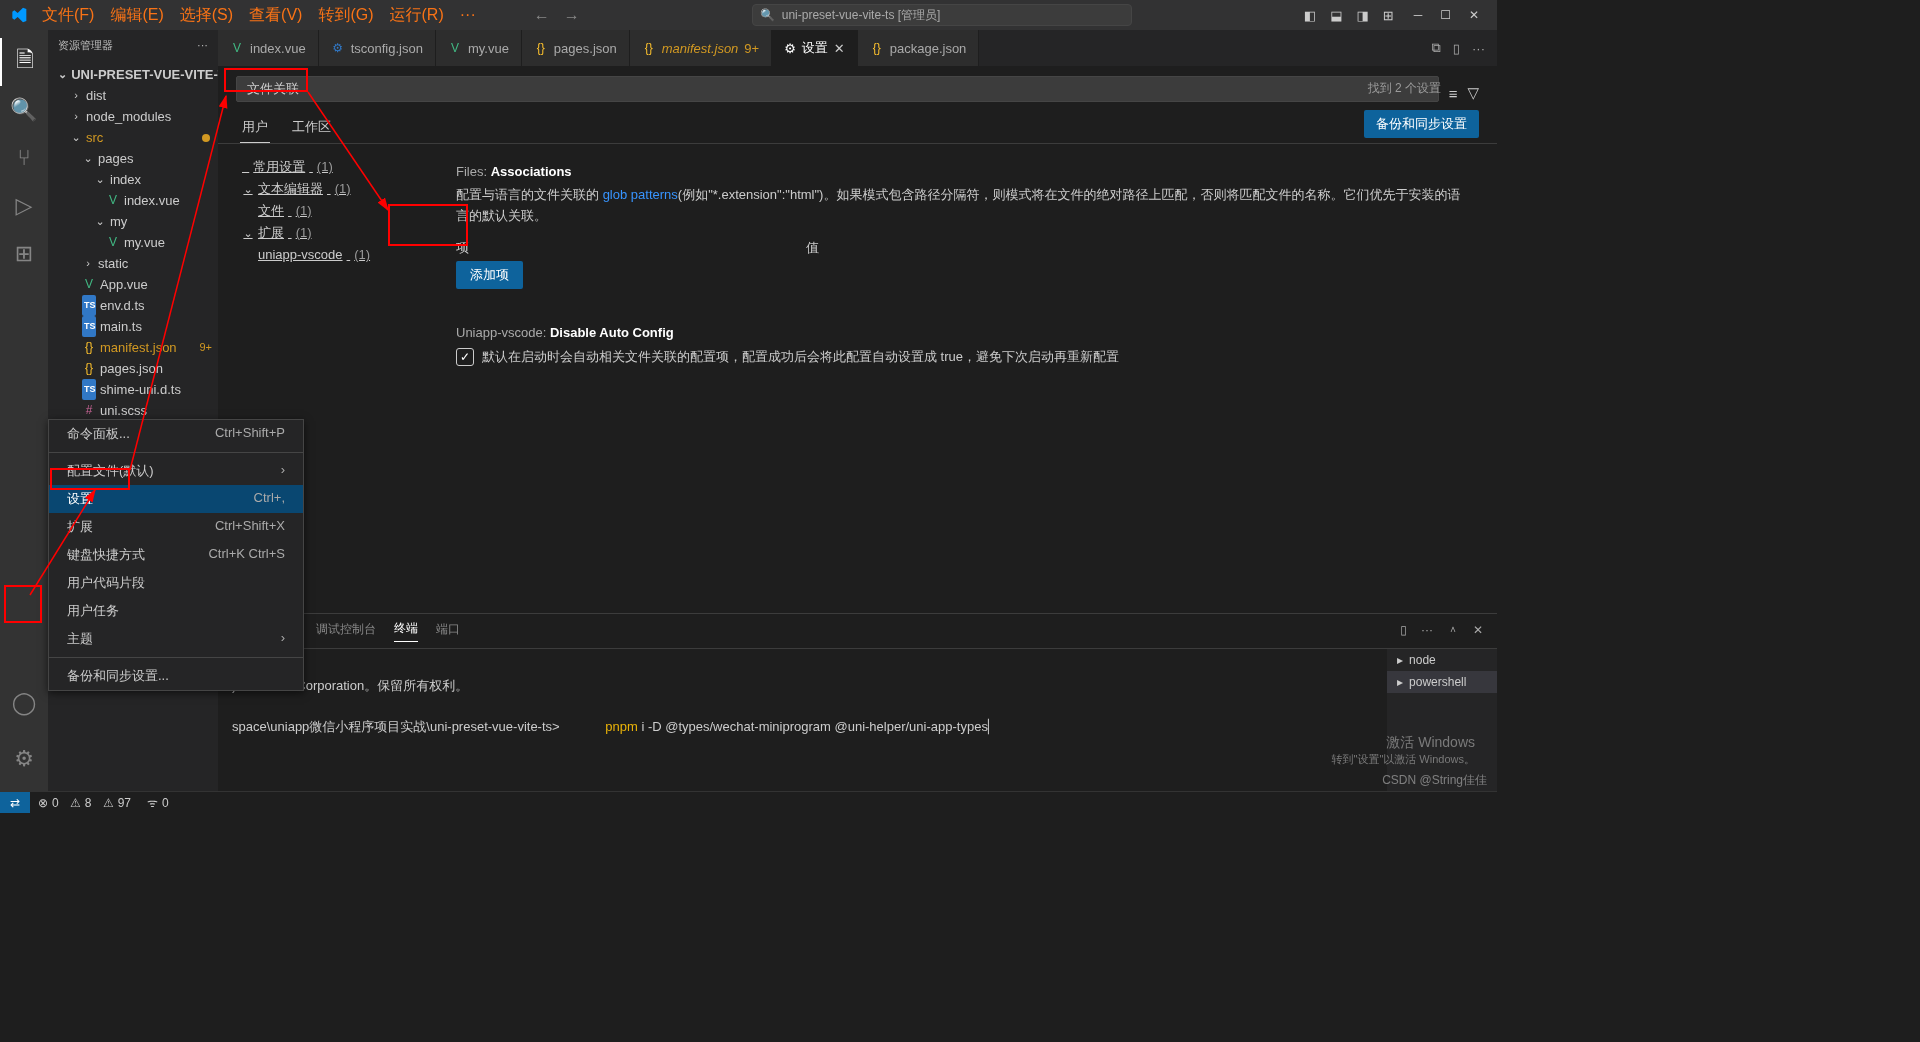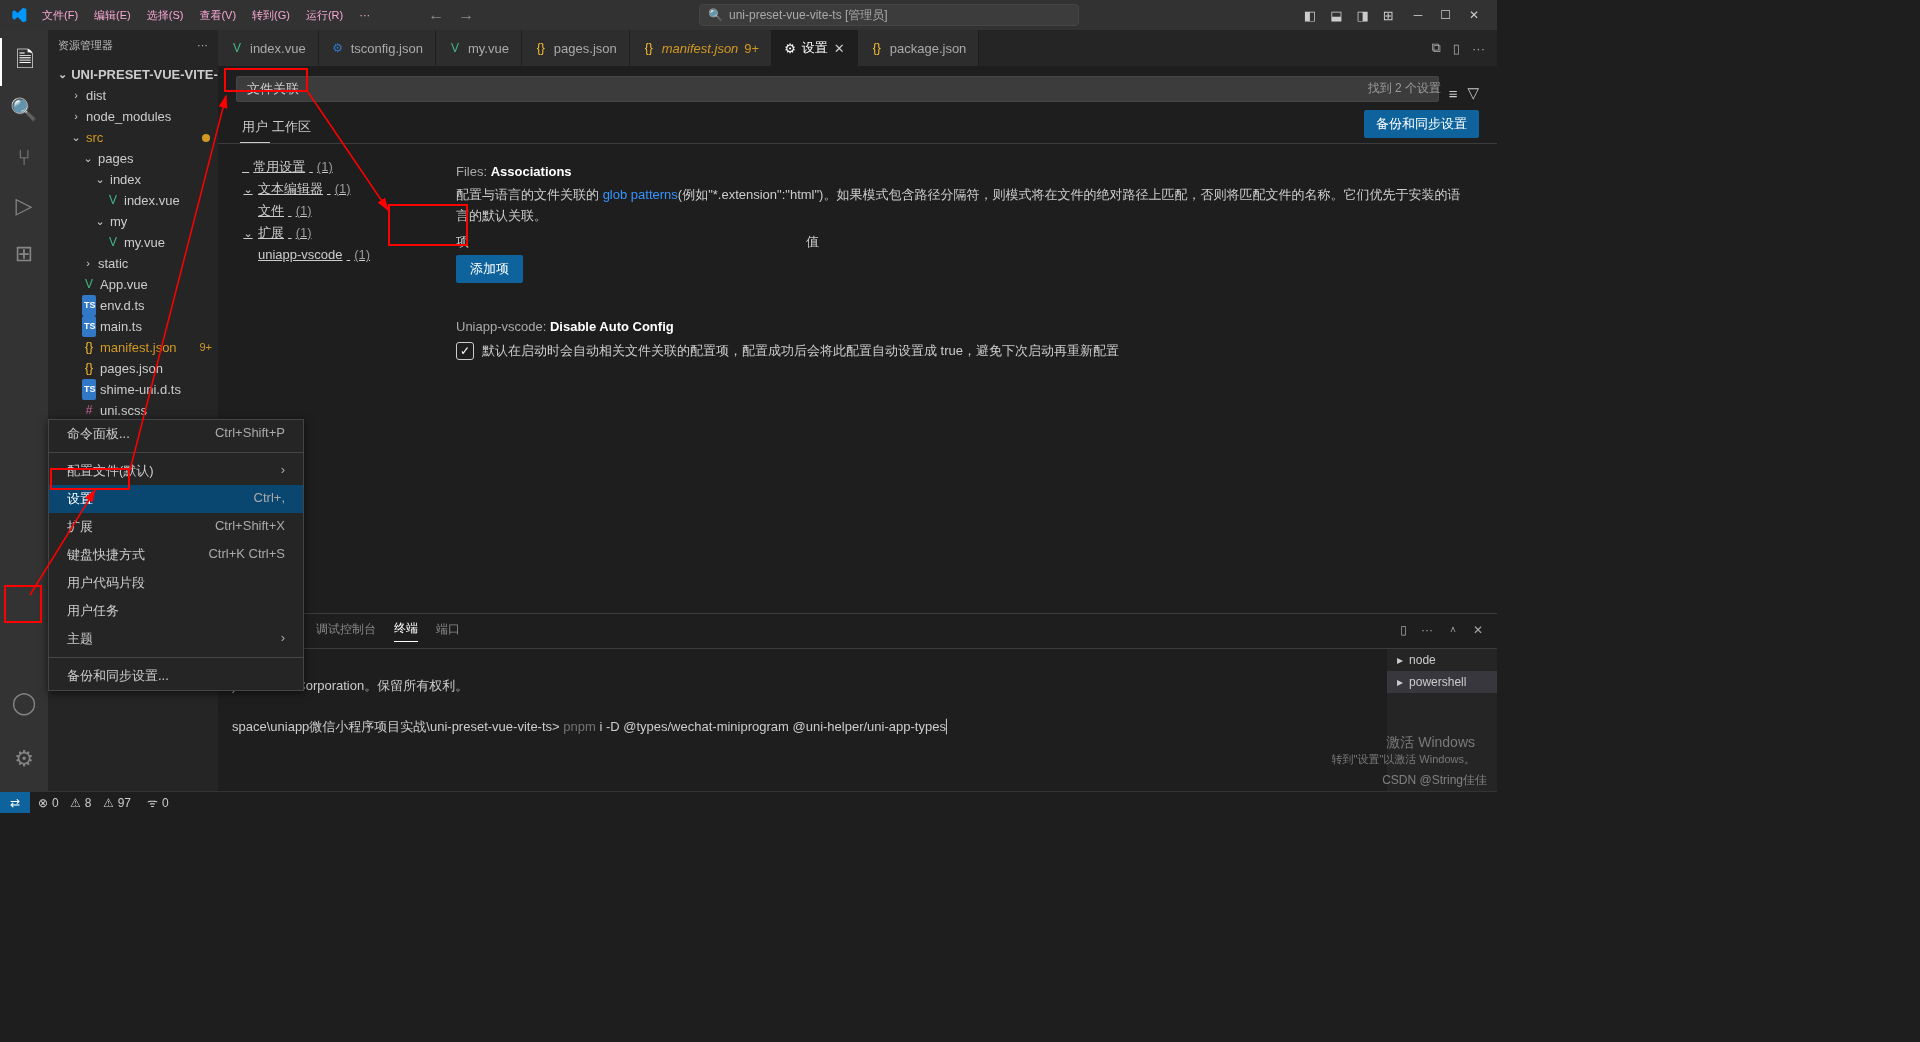"文件(F)" .menu-item { color: #f9a8d4 -> #f97316; font-size: 11px -> 16px }
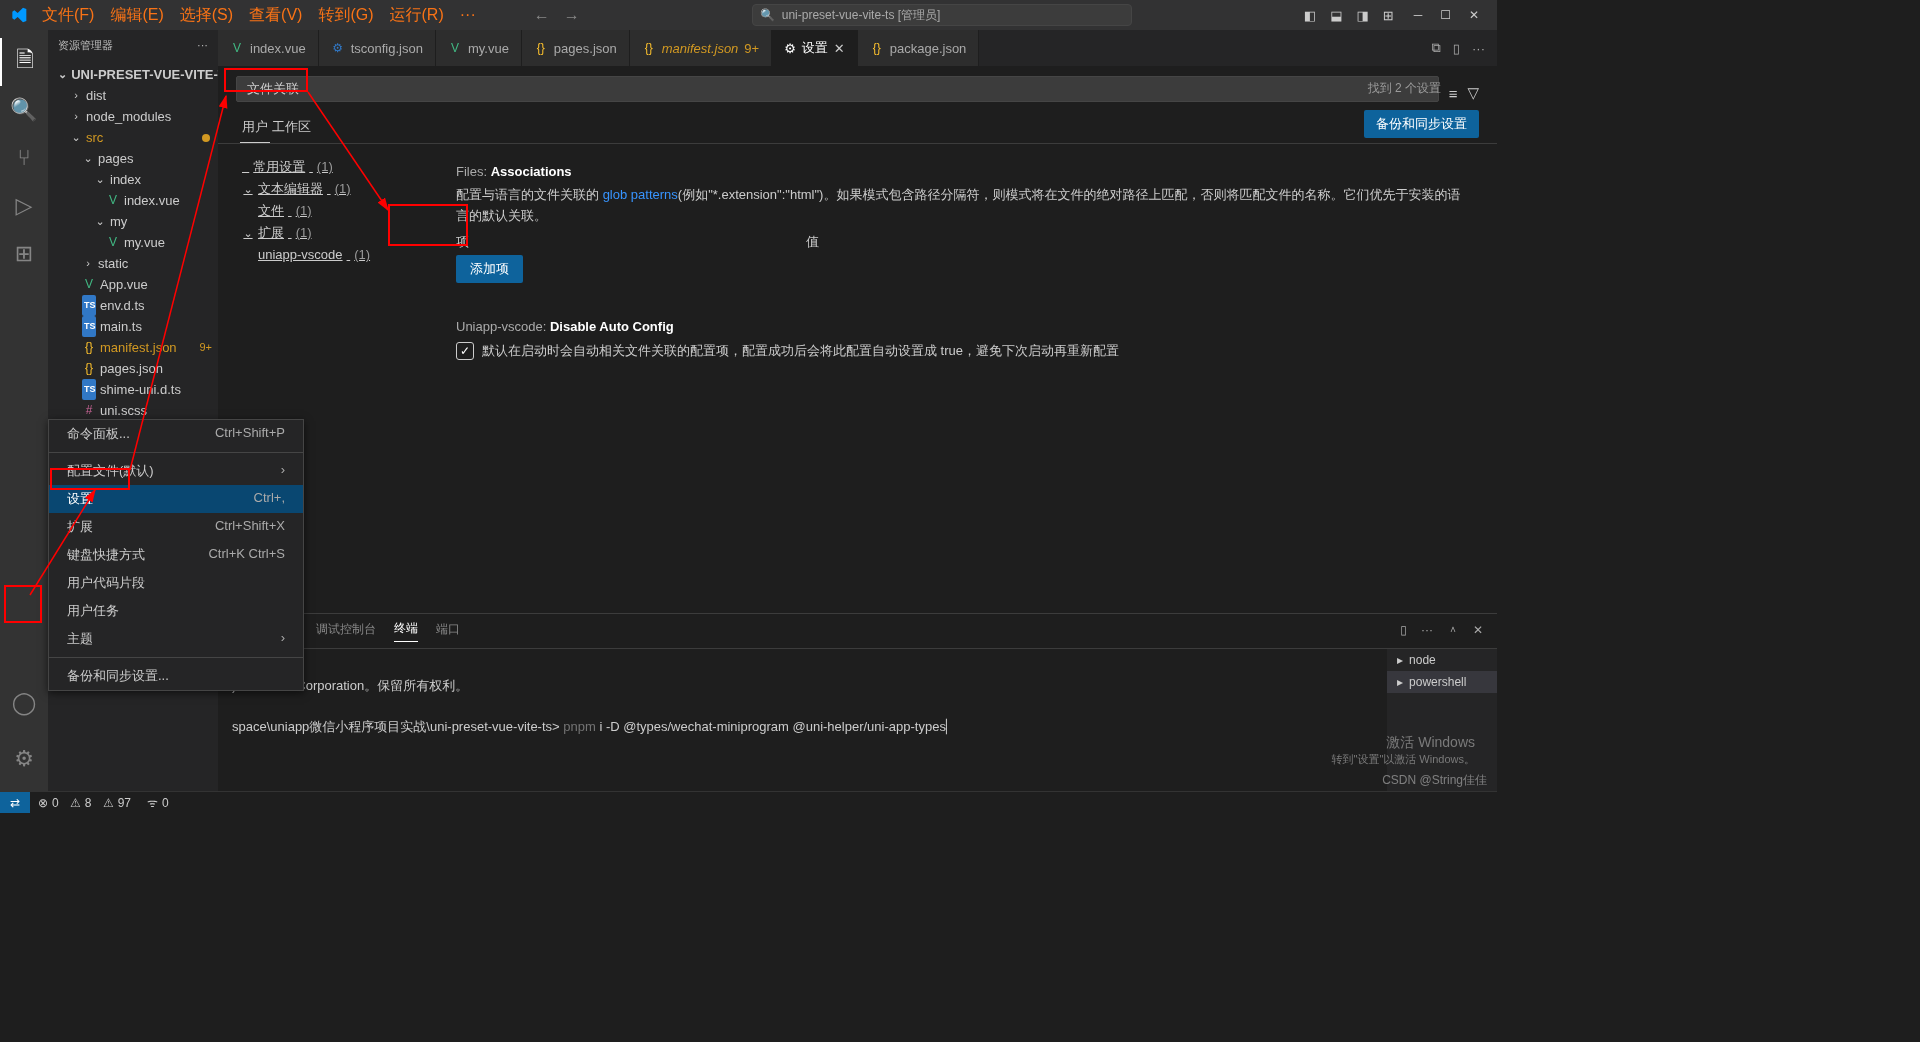"用户" .settings-tabs { gap: 0 -> 20px }
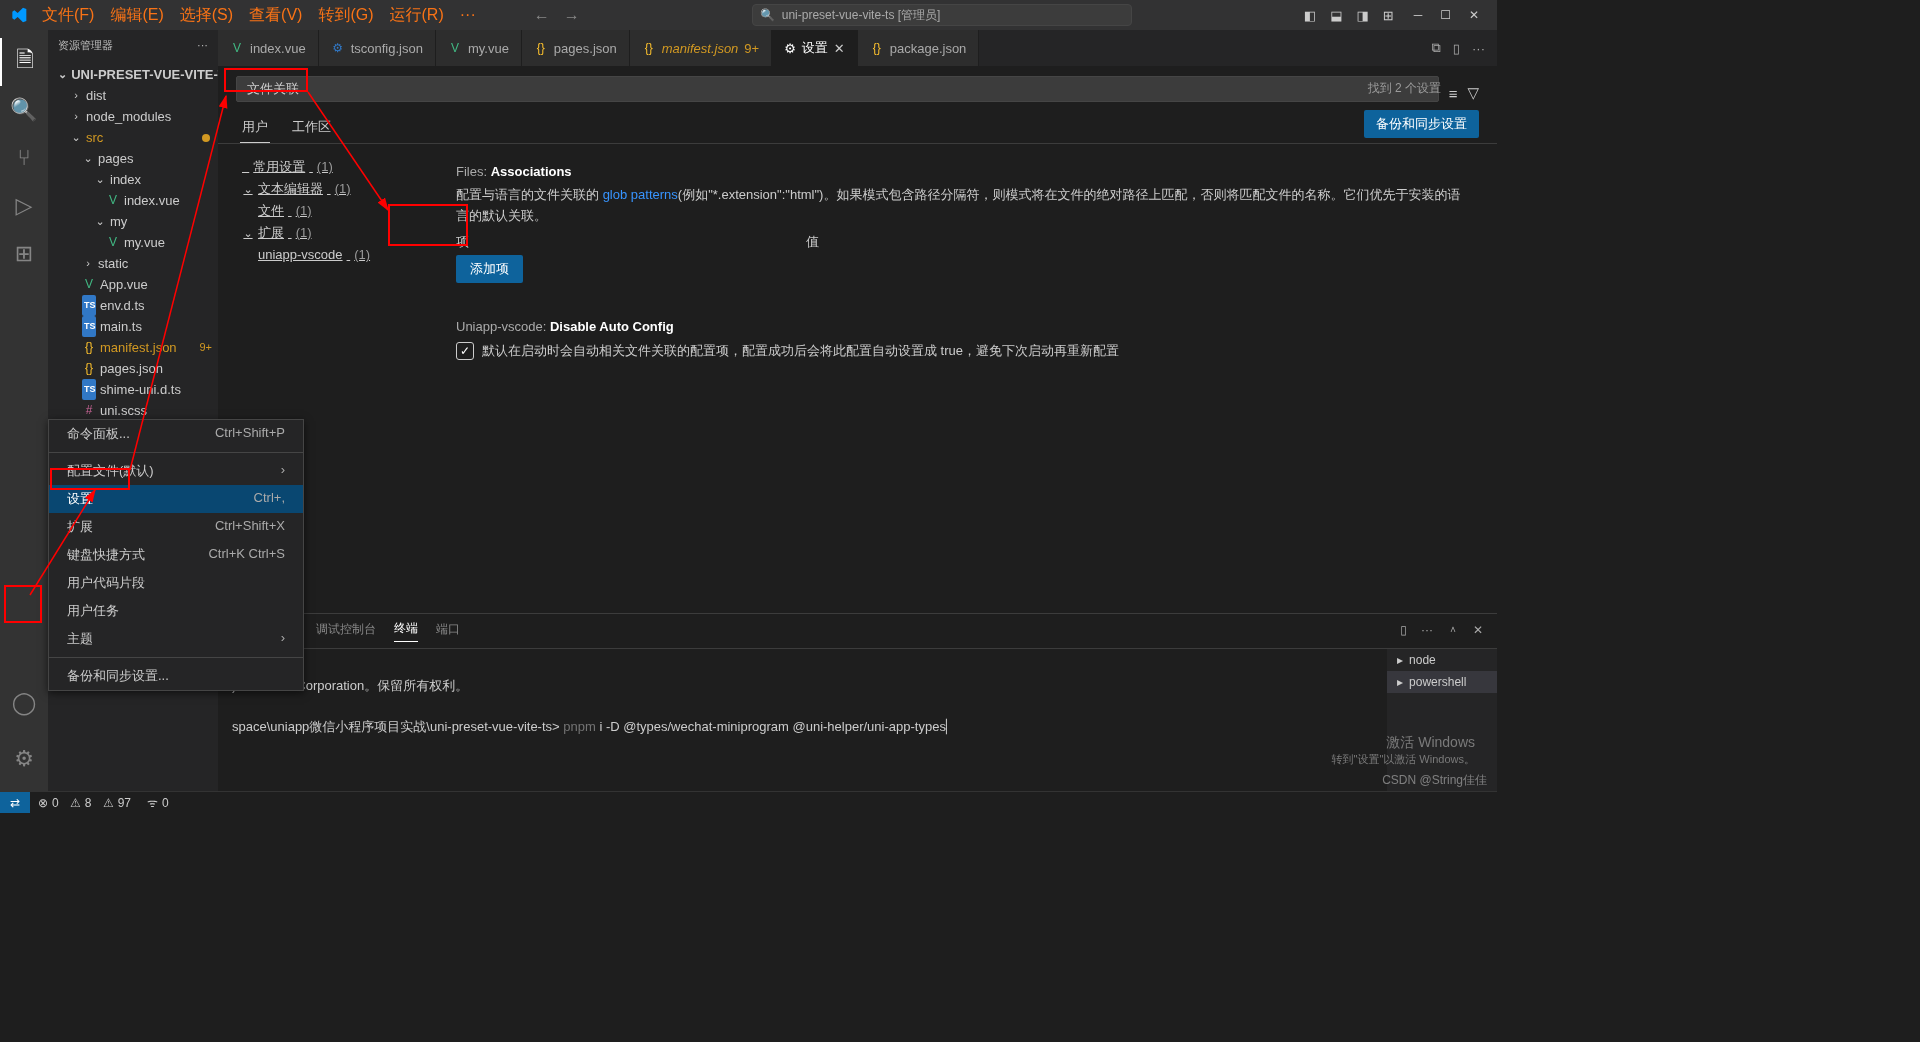"配置与语言的文件关联的 glob" .setting-desc { margin-bottom: 2px -> 8px }
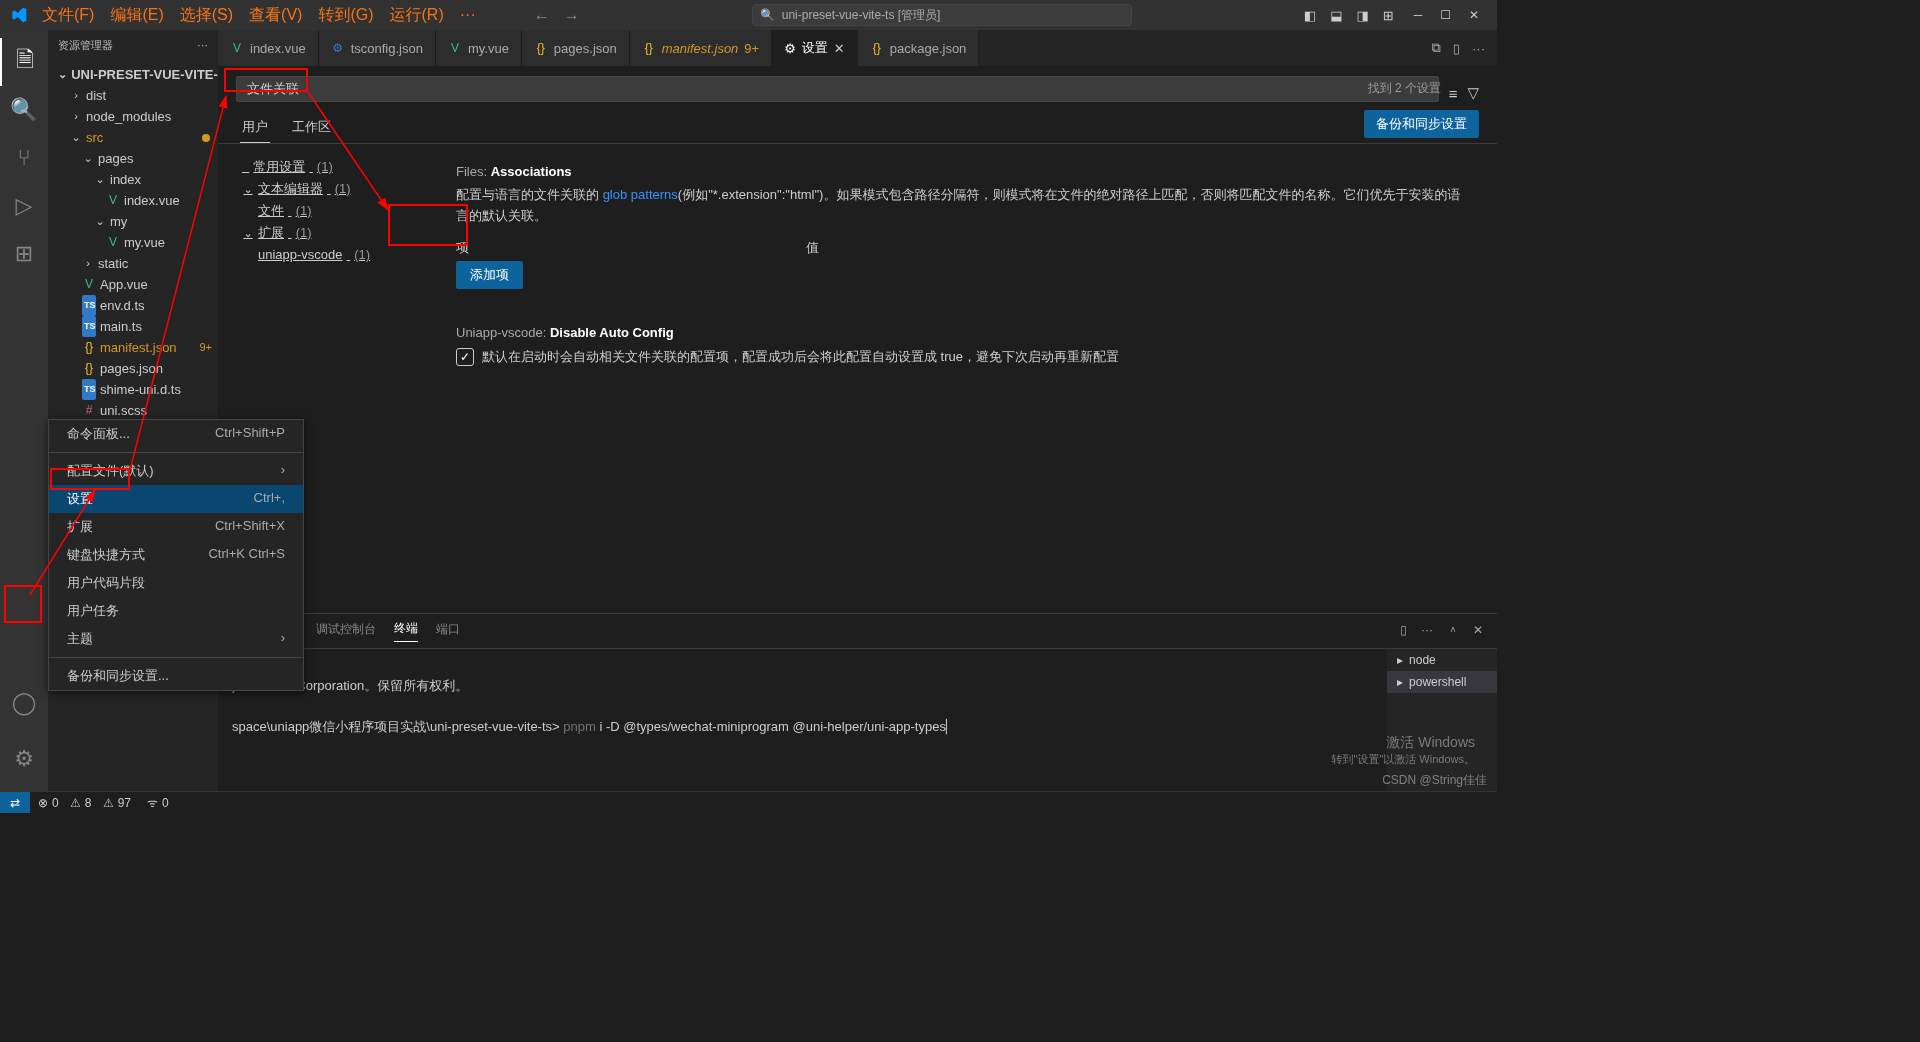"pnpm" .term-out .cmd { color: #737373 -> #eab308; margin-left: none -> 42px }
